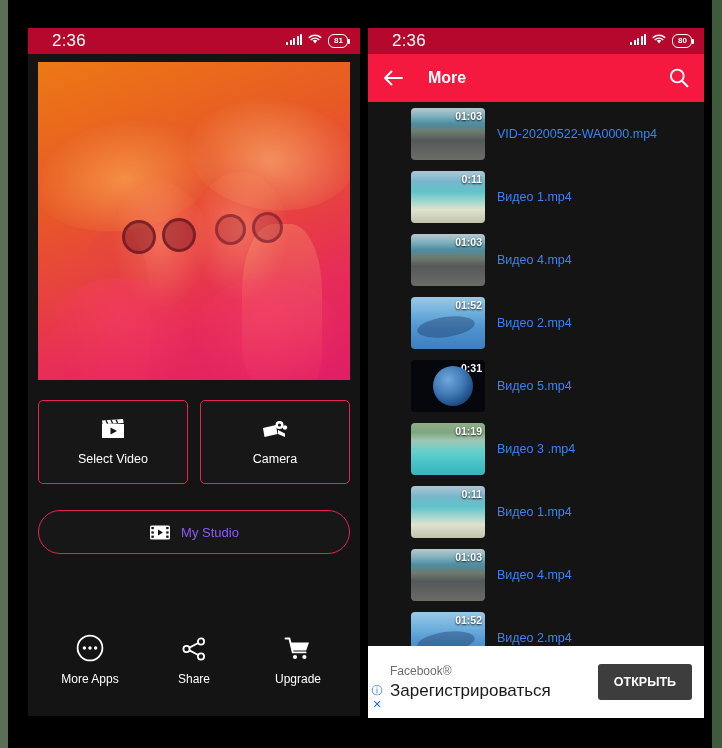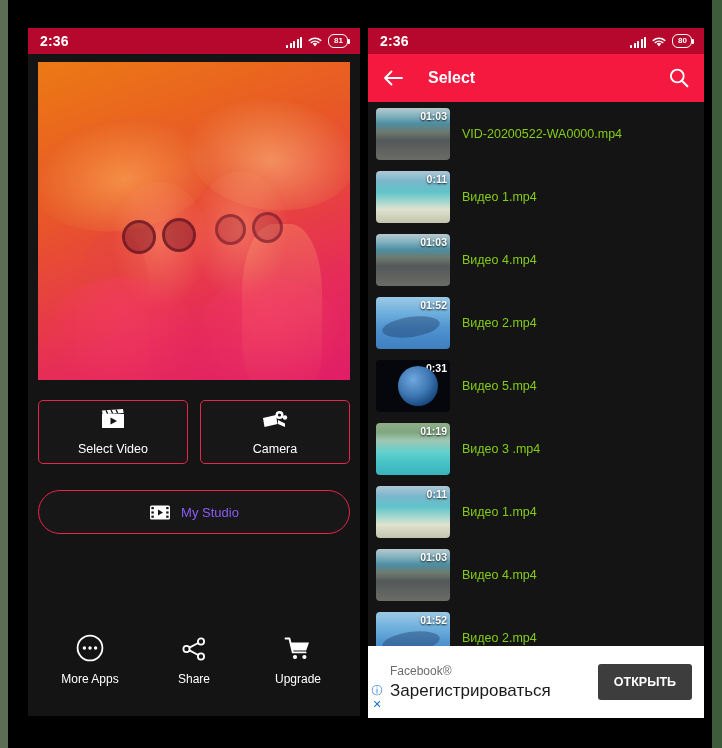"2:36" .statusbar .clock { font-size: 14px -> 17px; font-weight: bold -> normal; margin-left: none -> 12px }
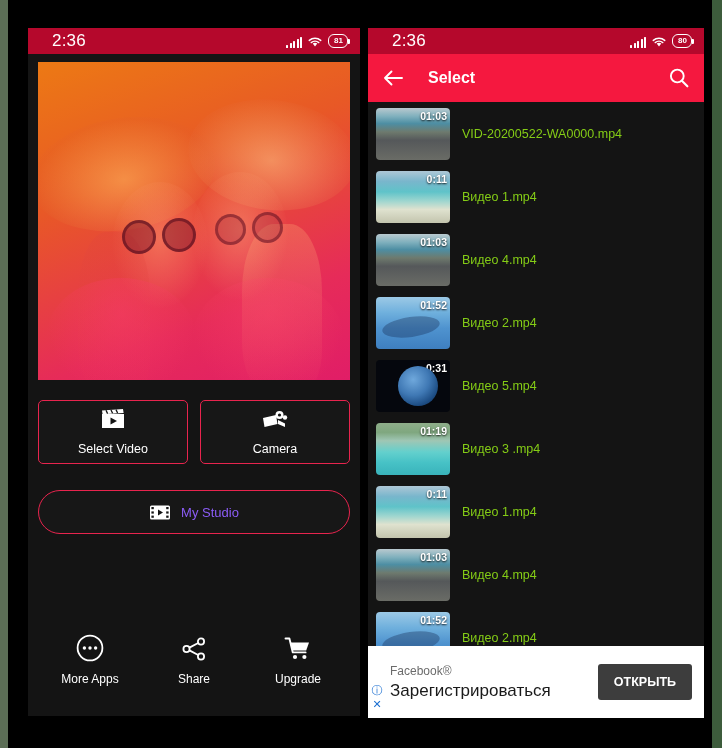"81" .status-right { align-items: flex-end -> flex-start }
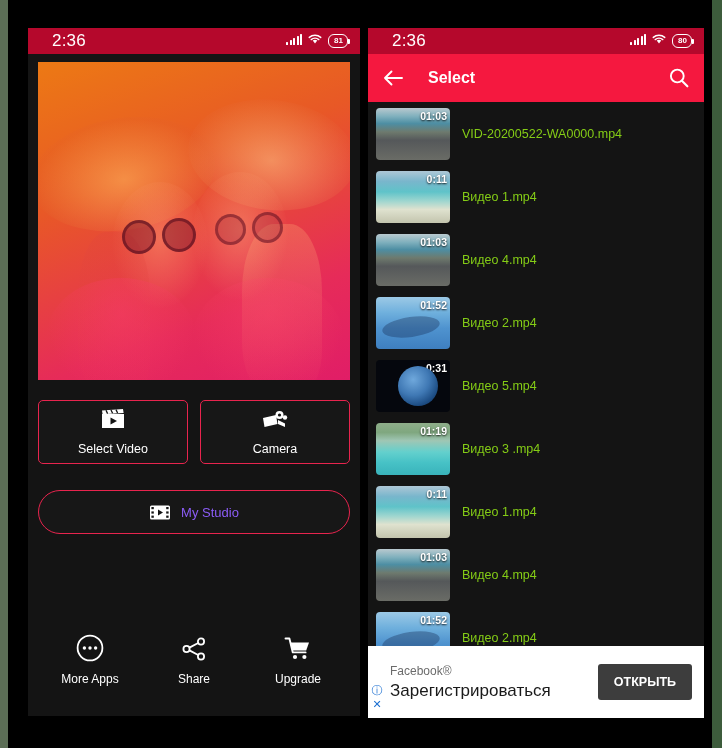"Select" span.title { text: Select -> More }
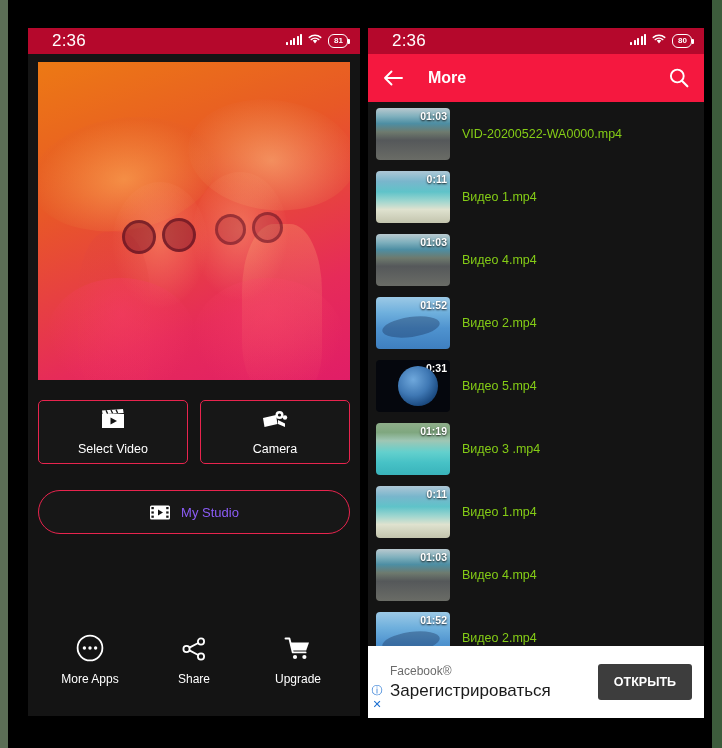"01:03" .vrow { margin-left: none -> 35px }
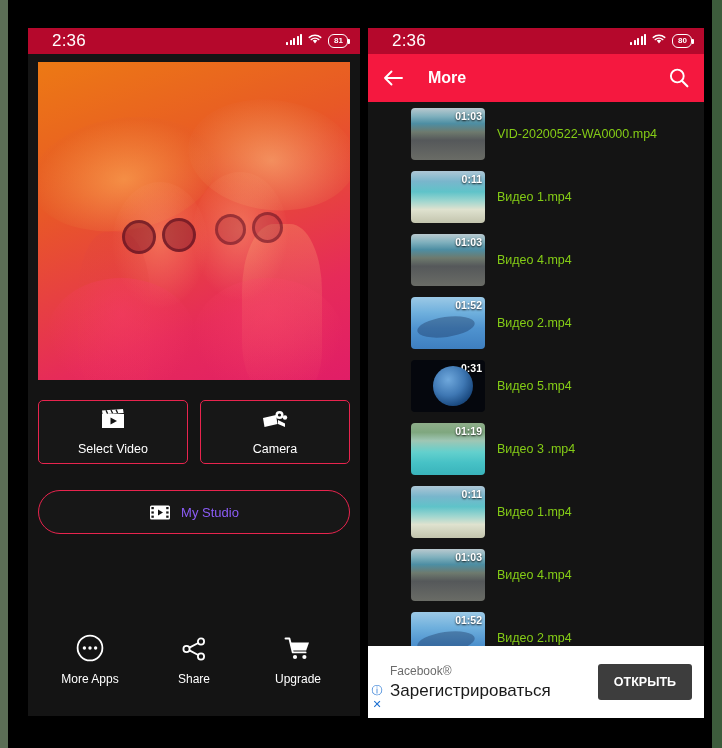"VID-20200522-WA0000.mp4" .vname { color: #84cc16 -> #3b82f6 }
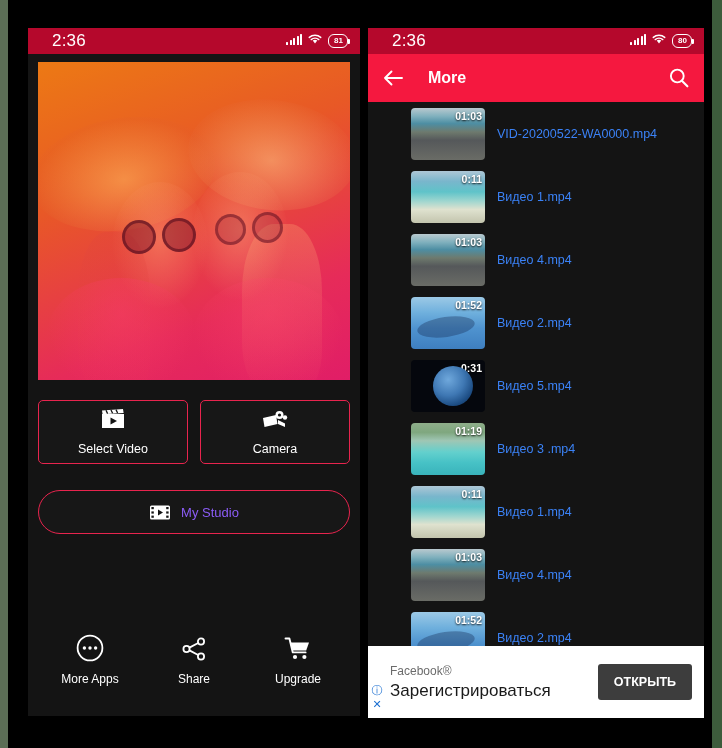"Select Video" .action-card { height: 64px -> 84px }
